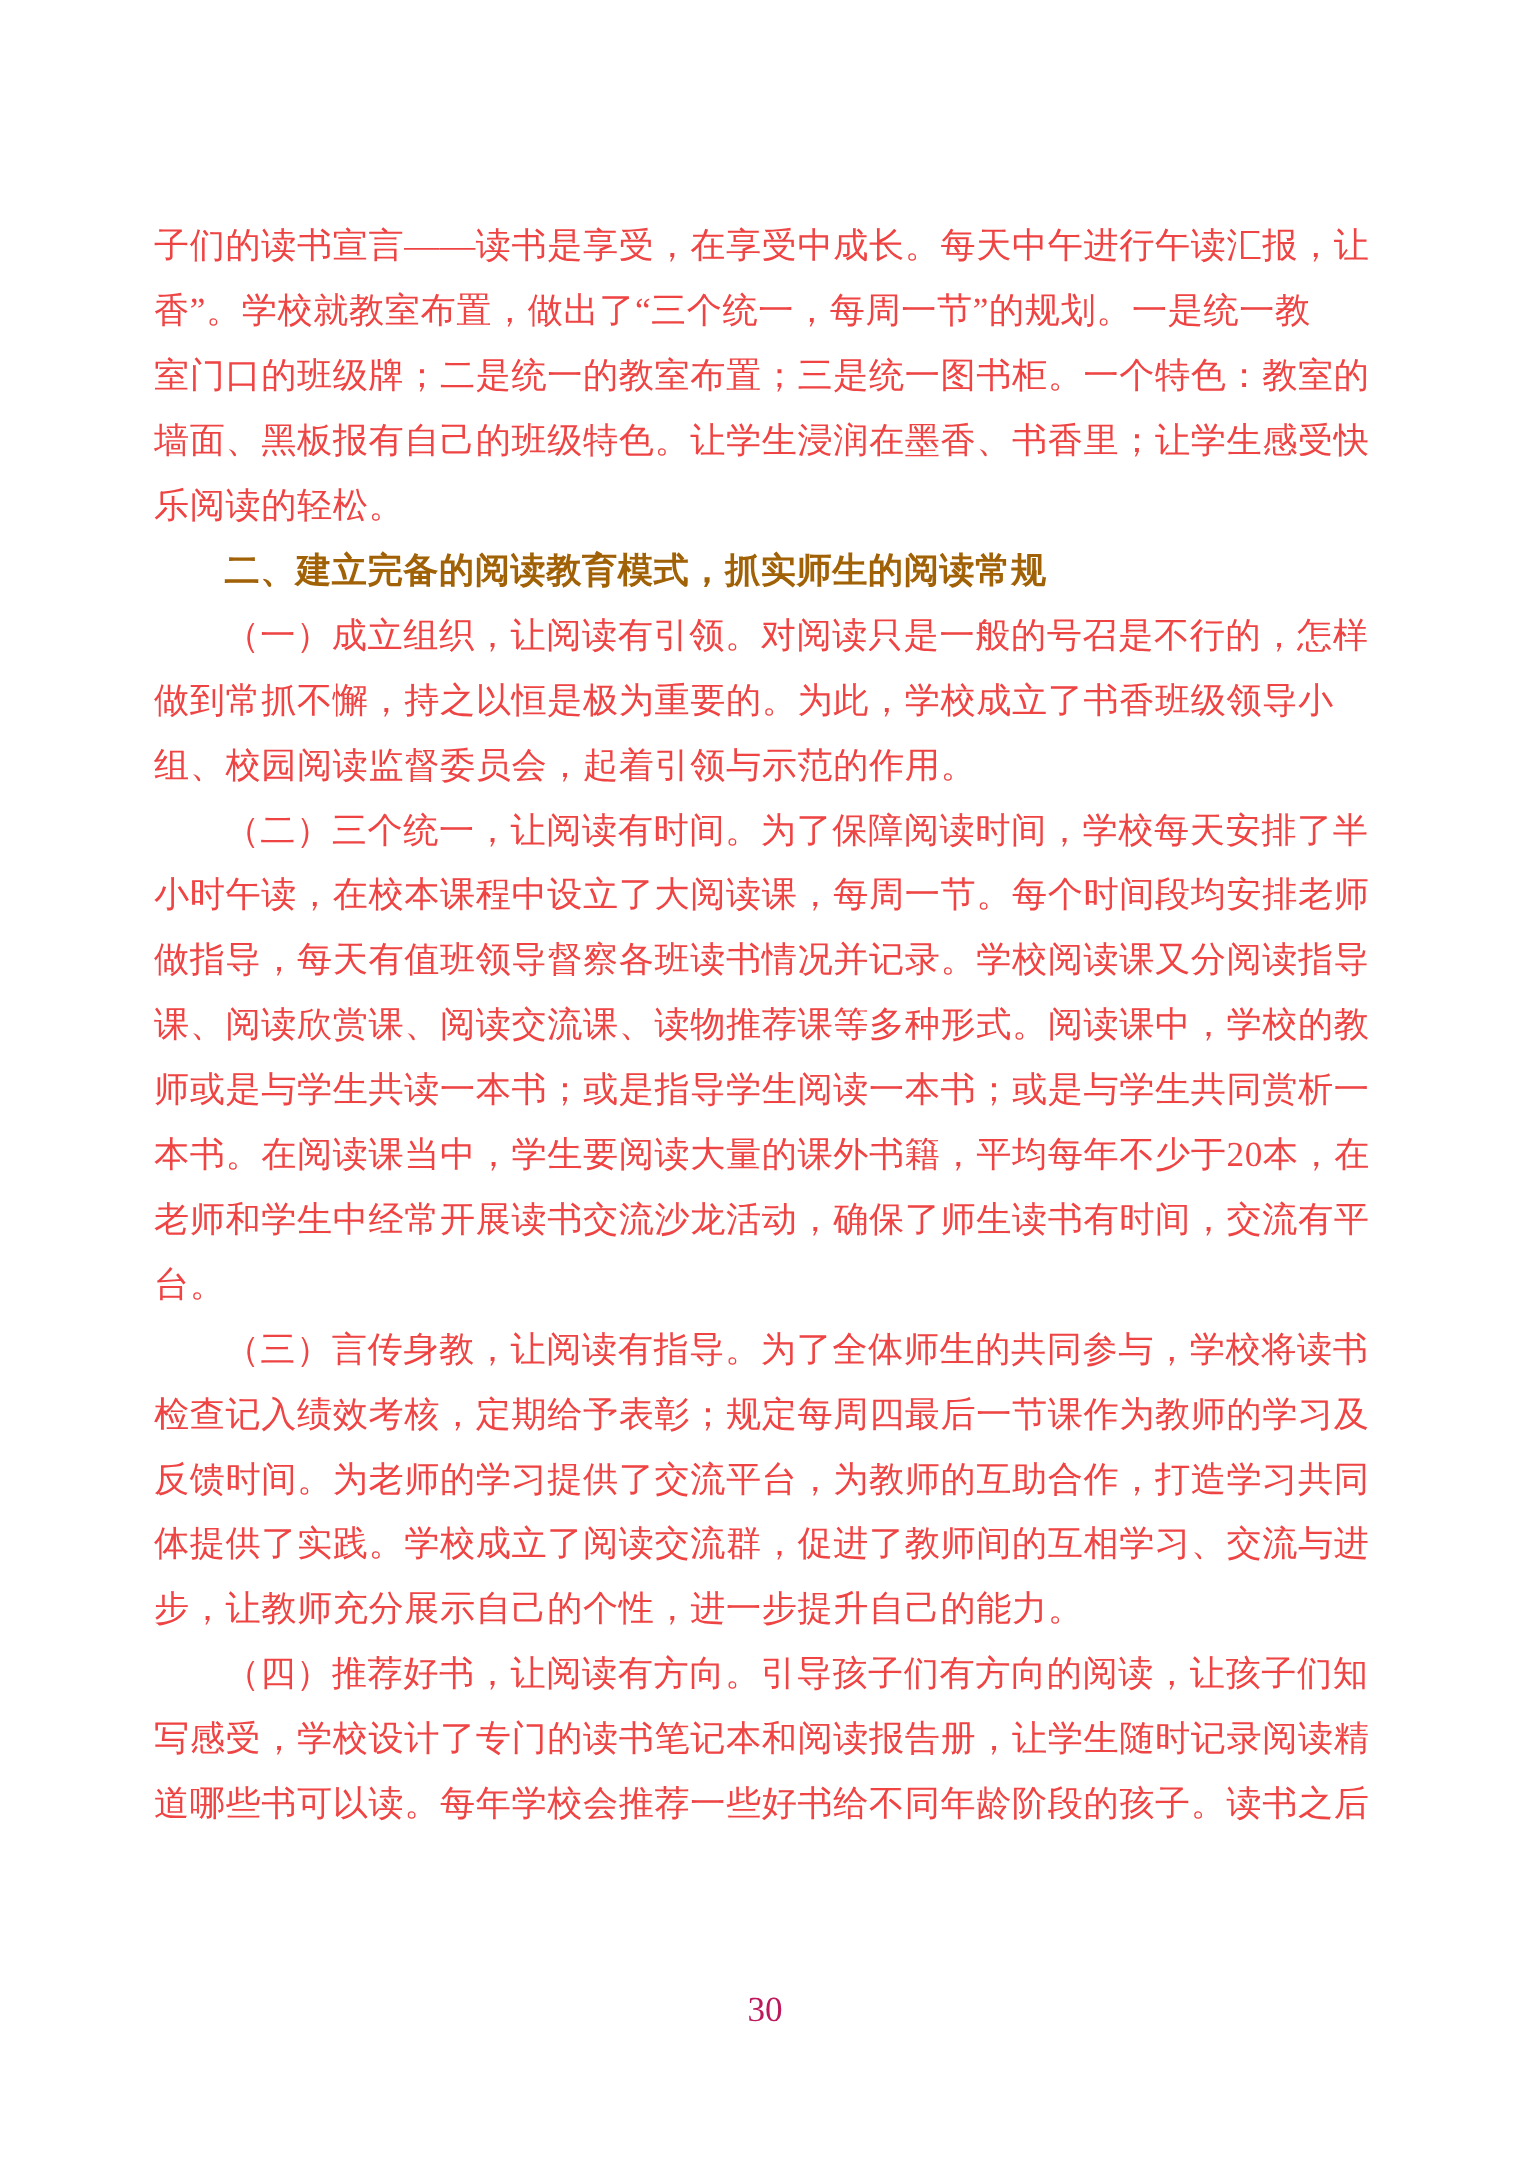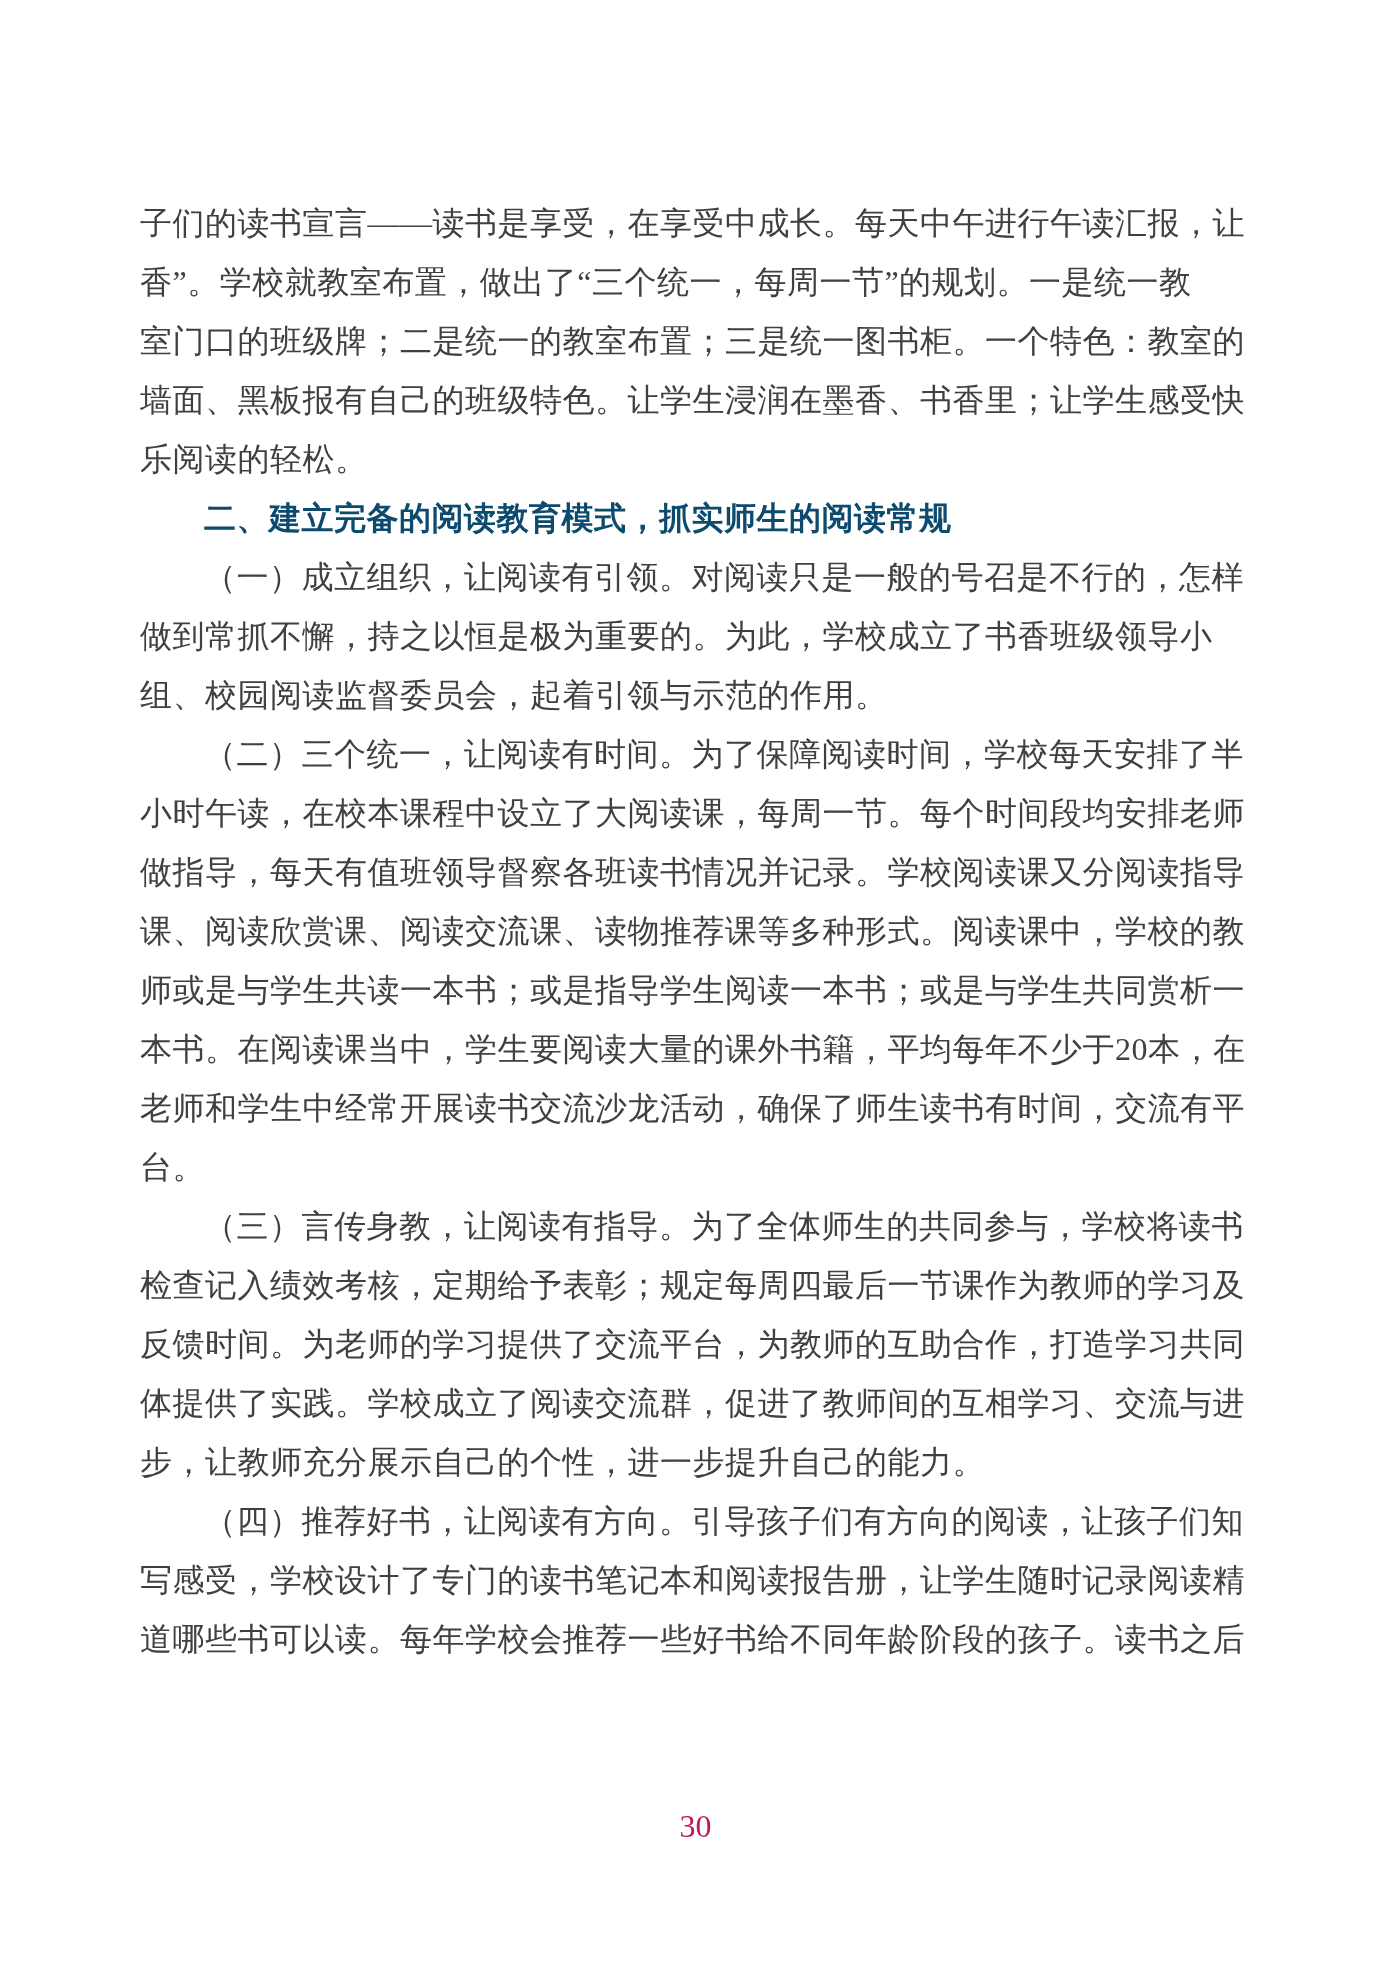"子们的读书宣言——读书是享受，在享受中成长。每天中午进行午读汇报，让" .line { color: #404040 -> #ef4444 }
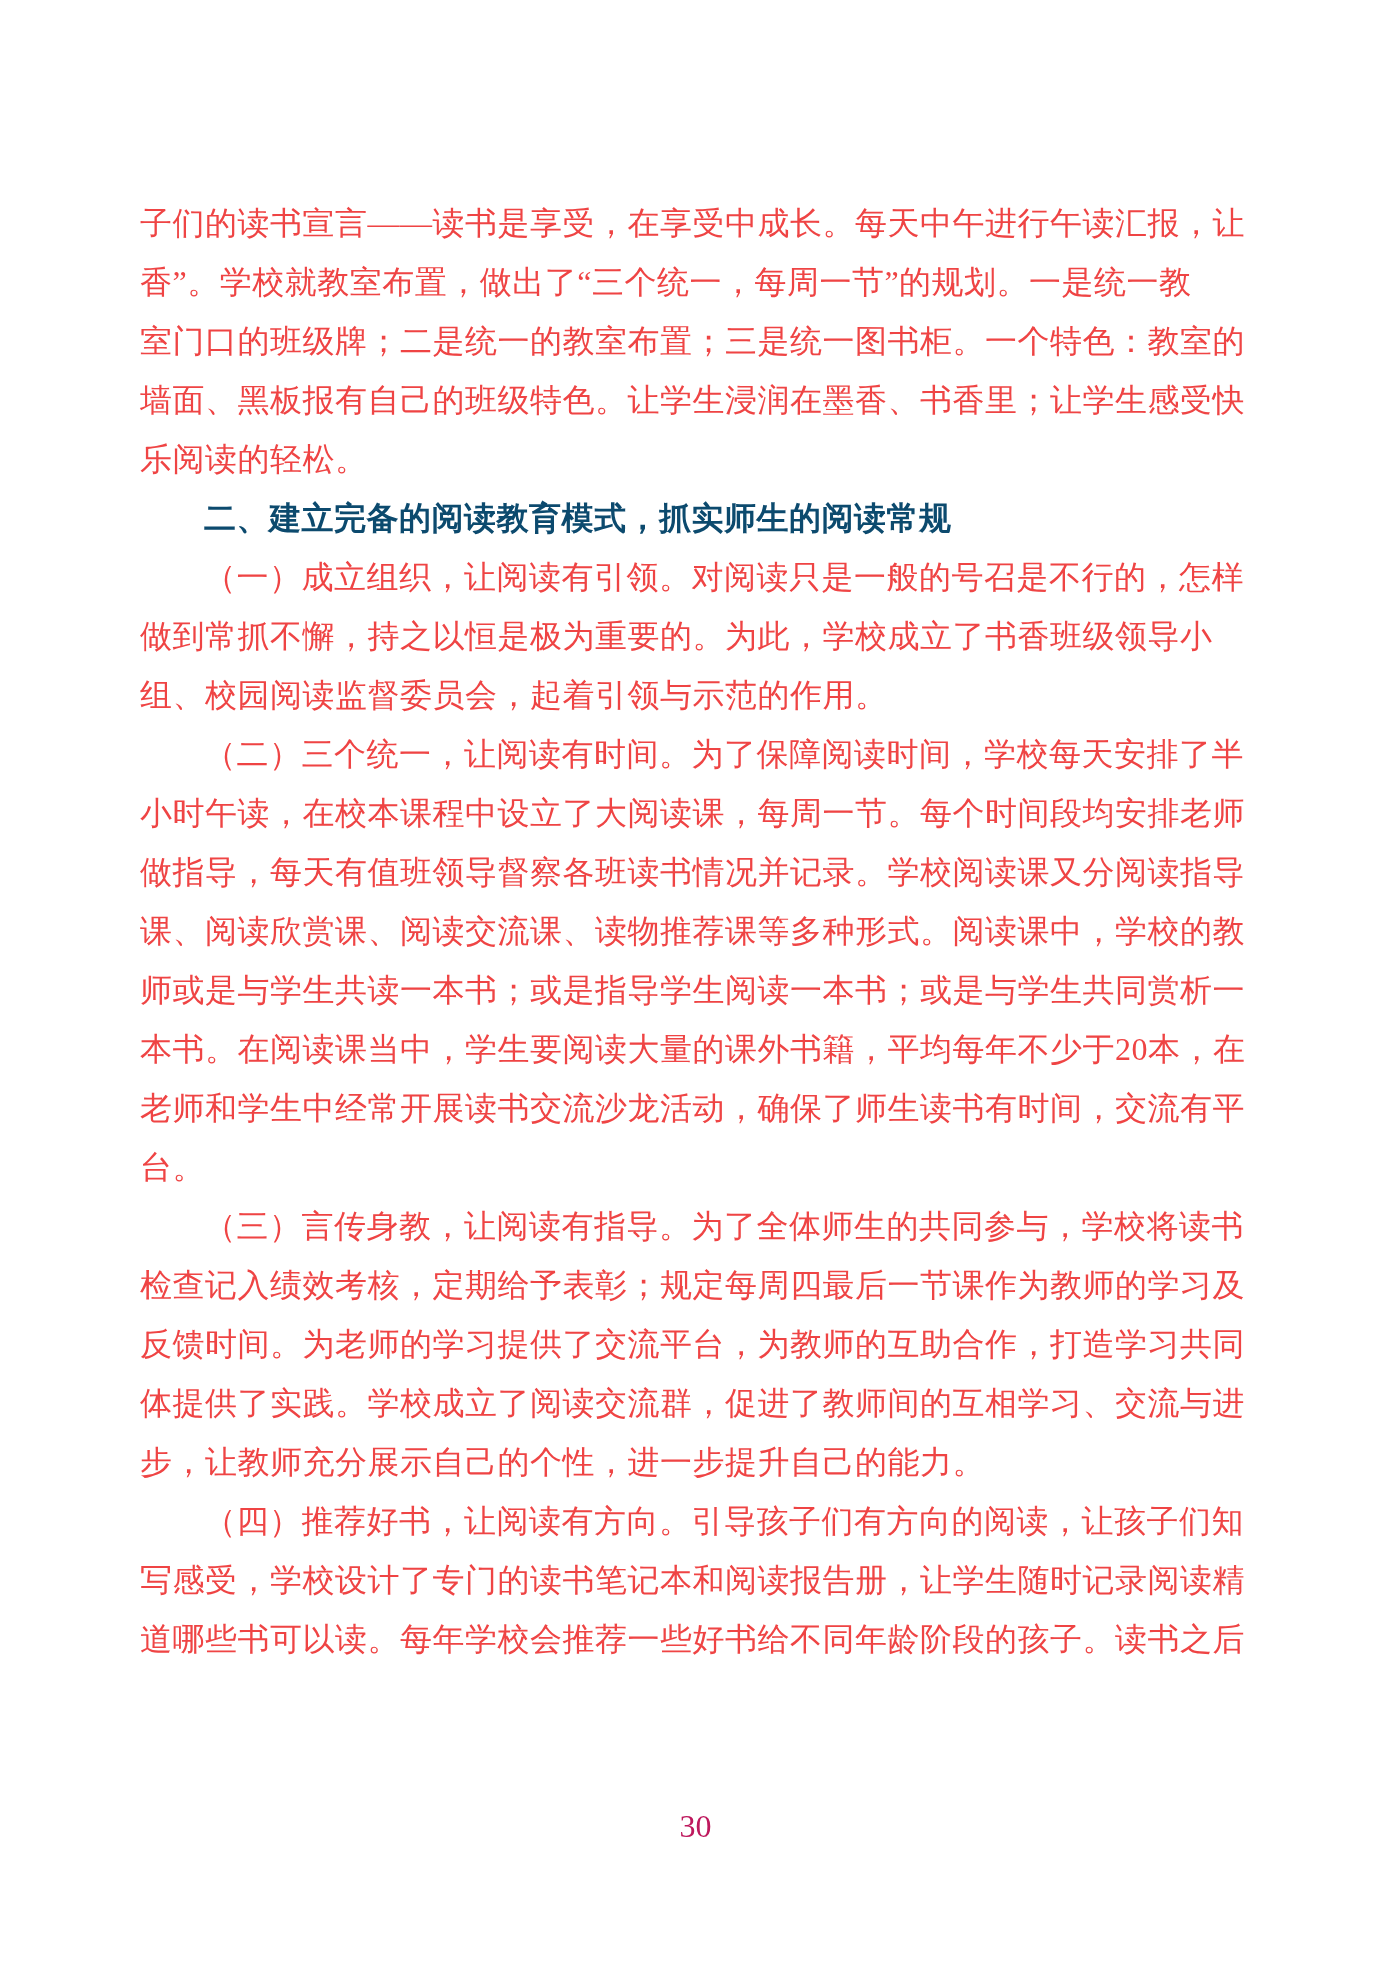"二、建立完备的阅读教育模式，抓实师生的阅读常规" .heading { color: #0c4a6e -> #a16207 }
